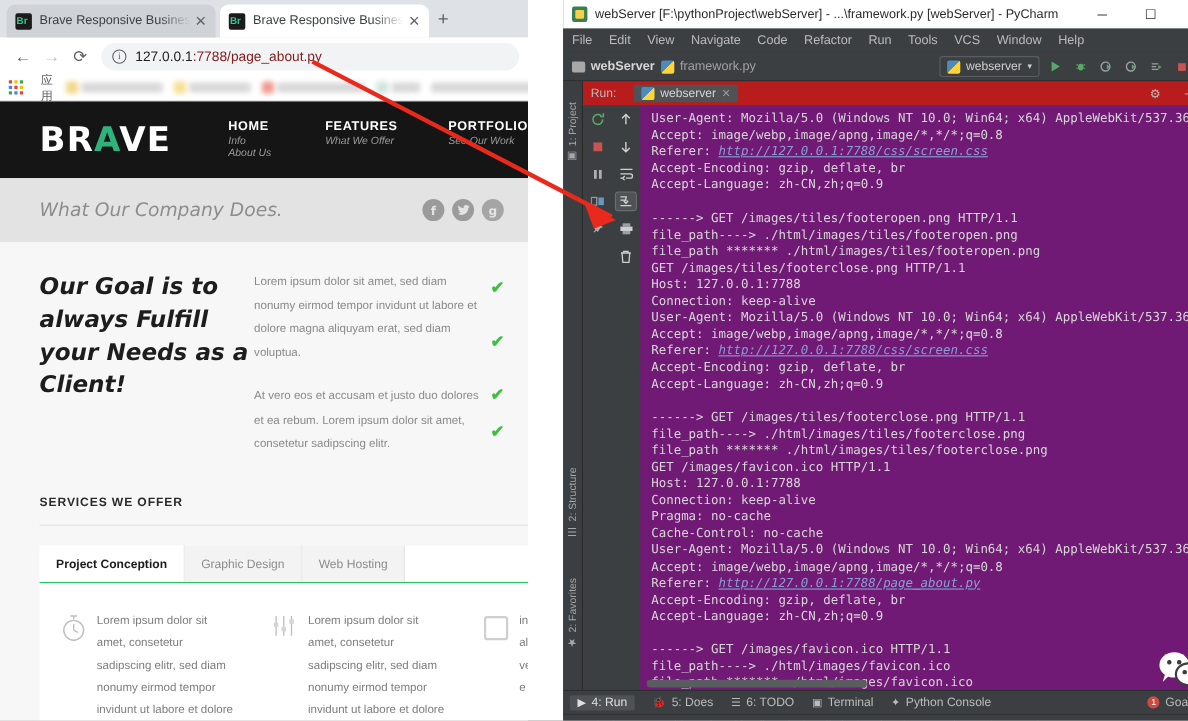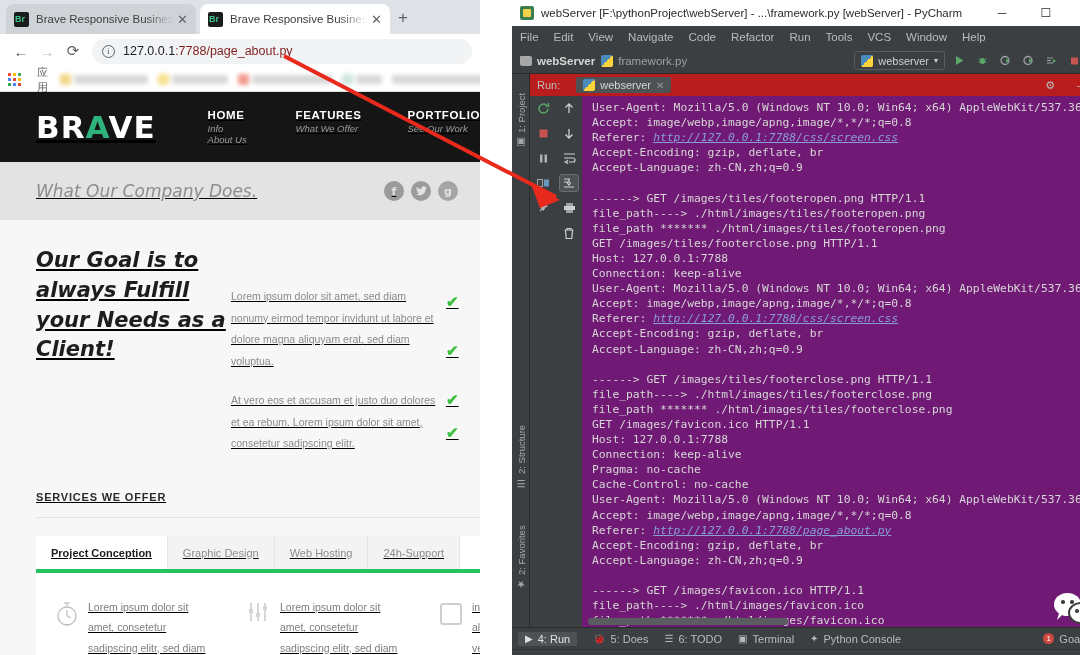"BRAVE" .site { text-decoration: underline -> none }
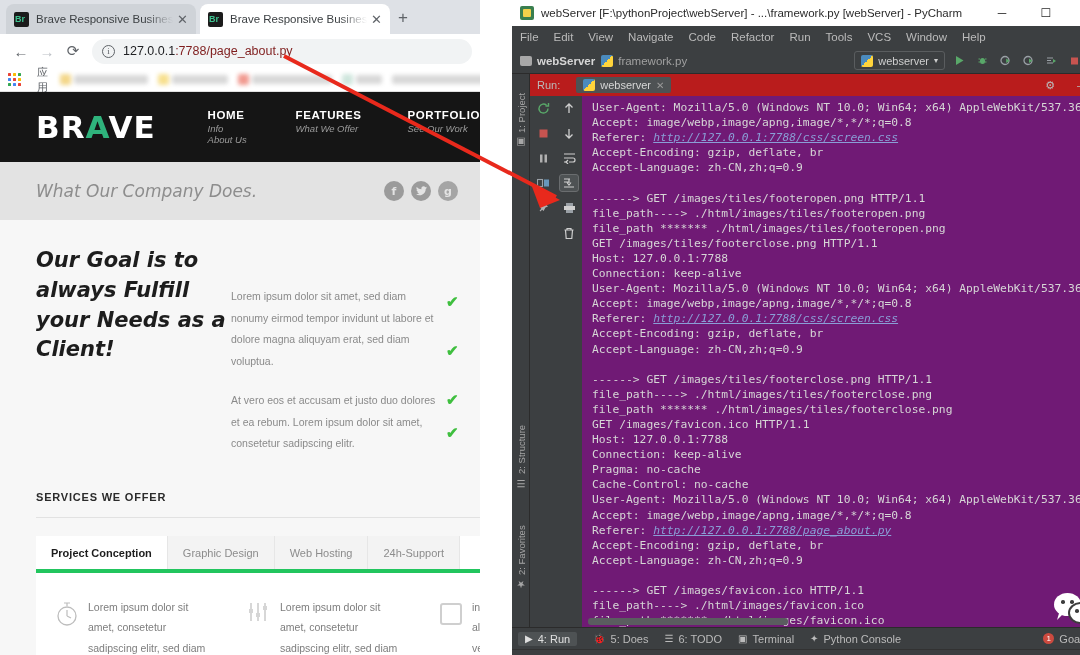"Lorem ipsum dolor sit amet, sed" .goal-cols { margin-top: 40px -> none }
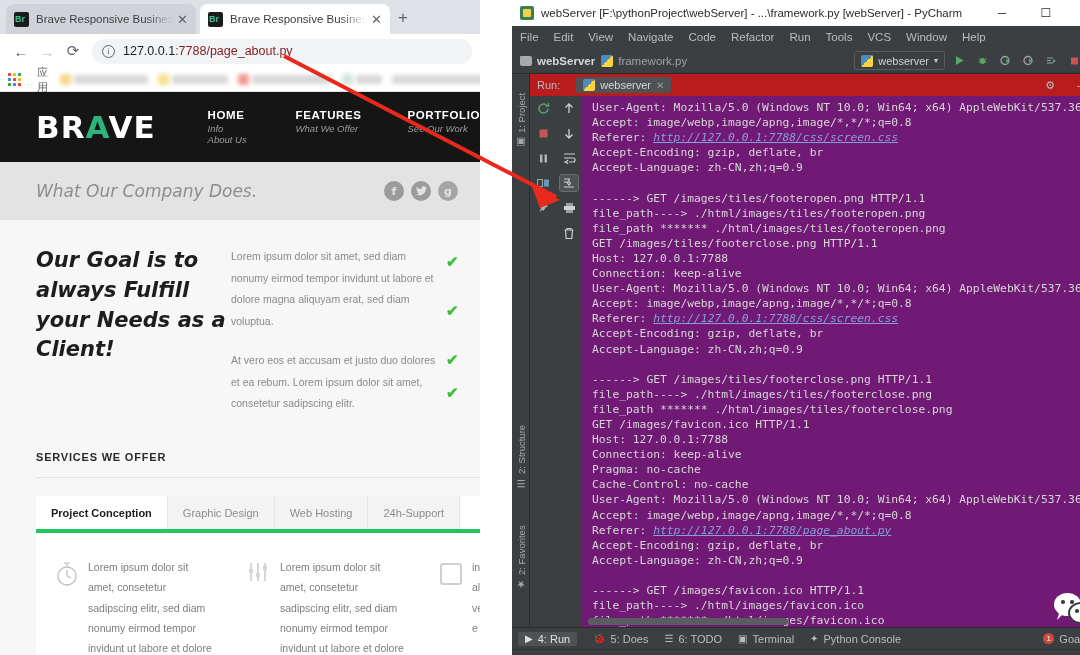"Project Conception" .tabs-row { border-bottom: 4px solid #22c55e -> 1px solid #22c55e }
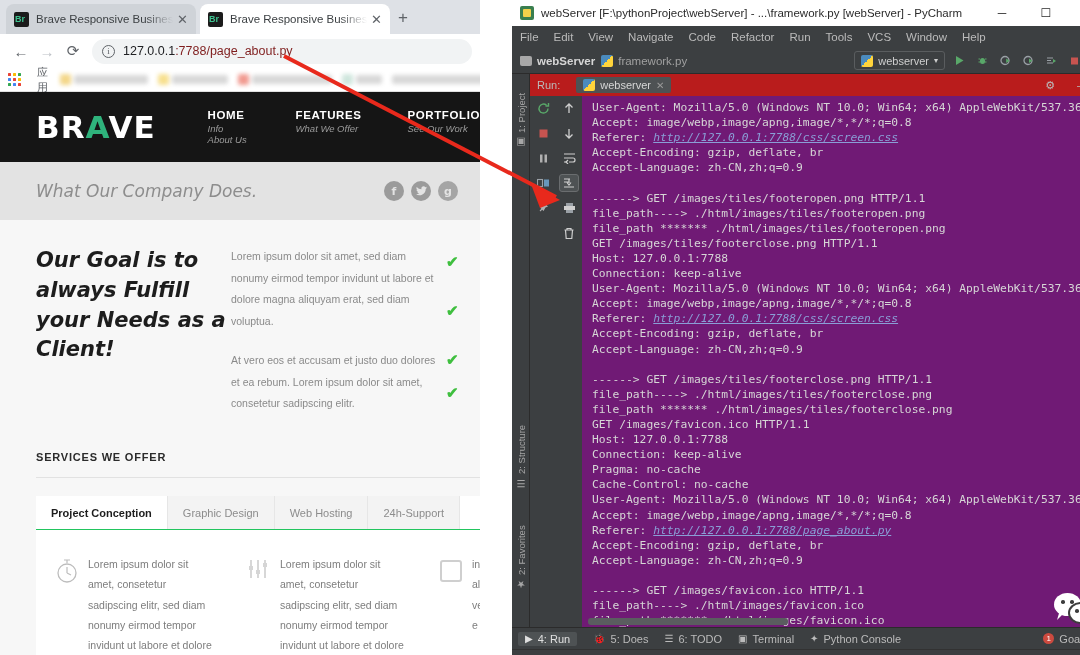"24h-Support" div.tabcell { html: <div>24h-Support</div> -> none }
